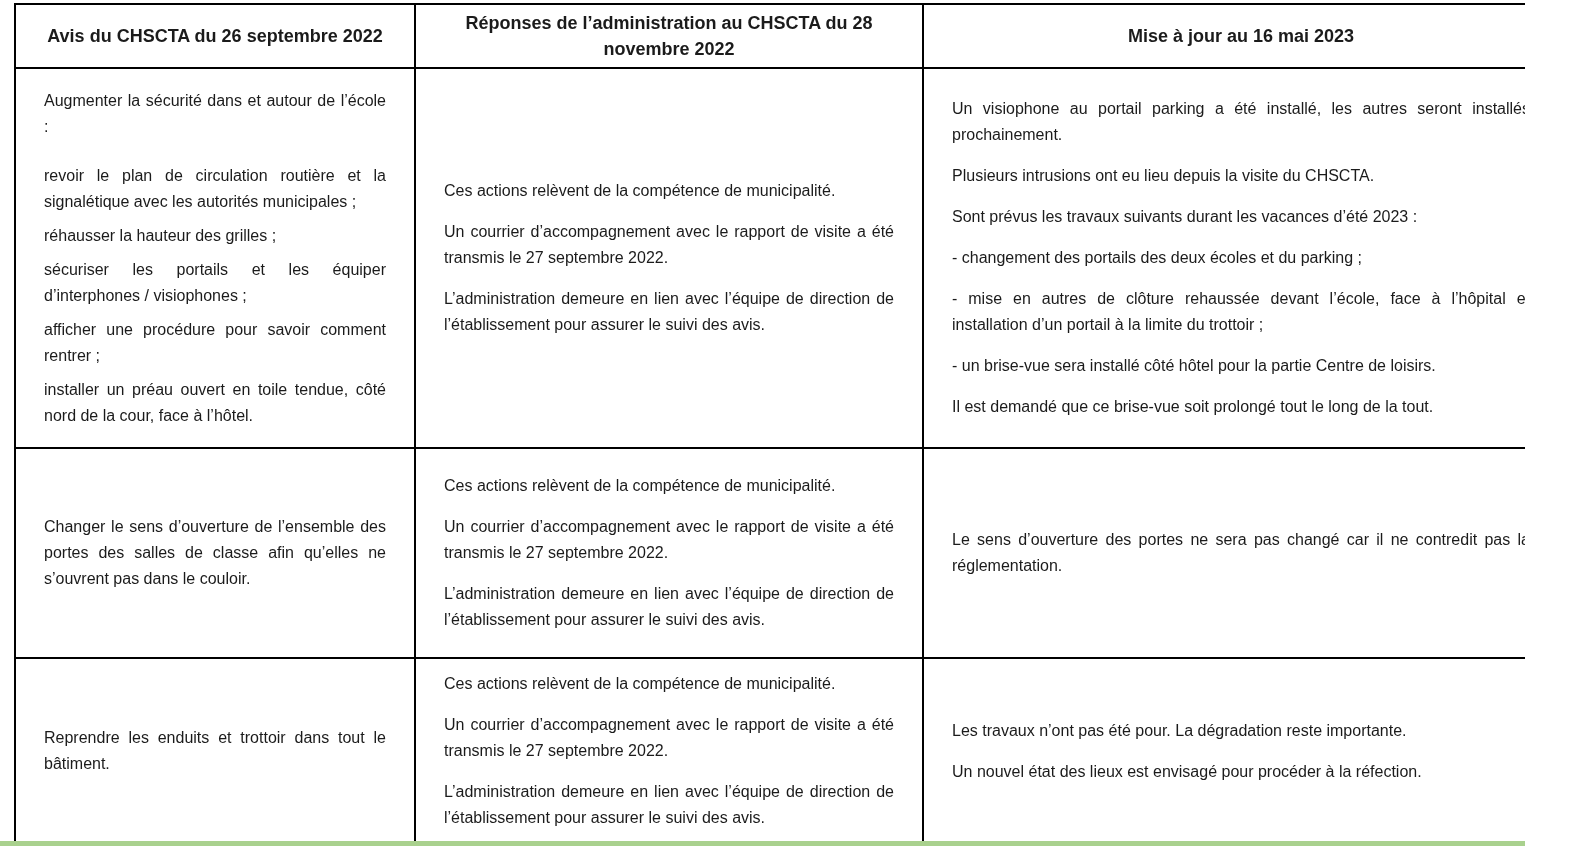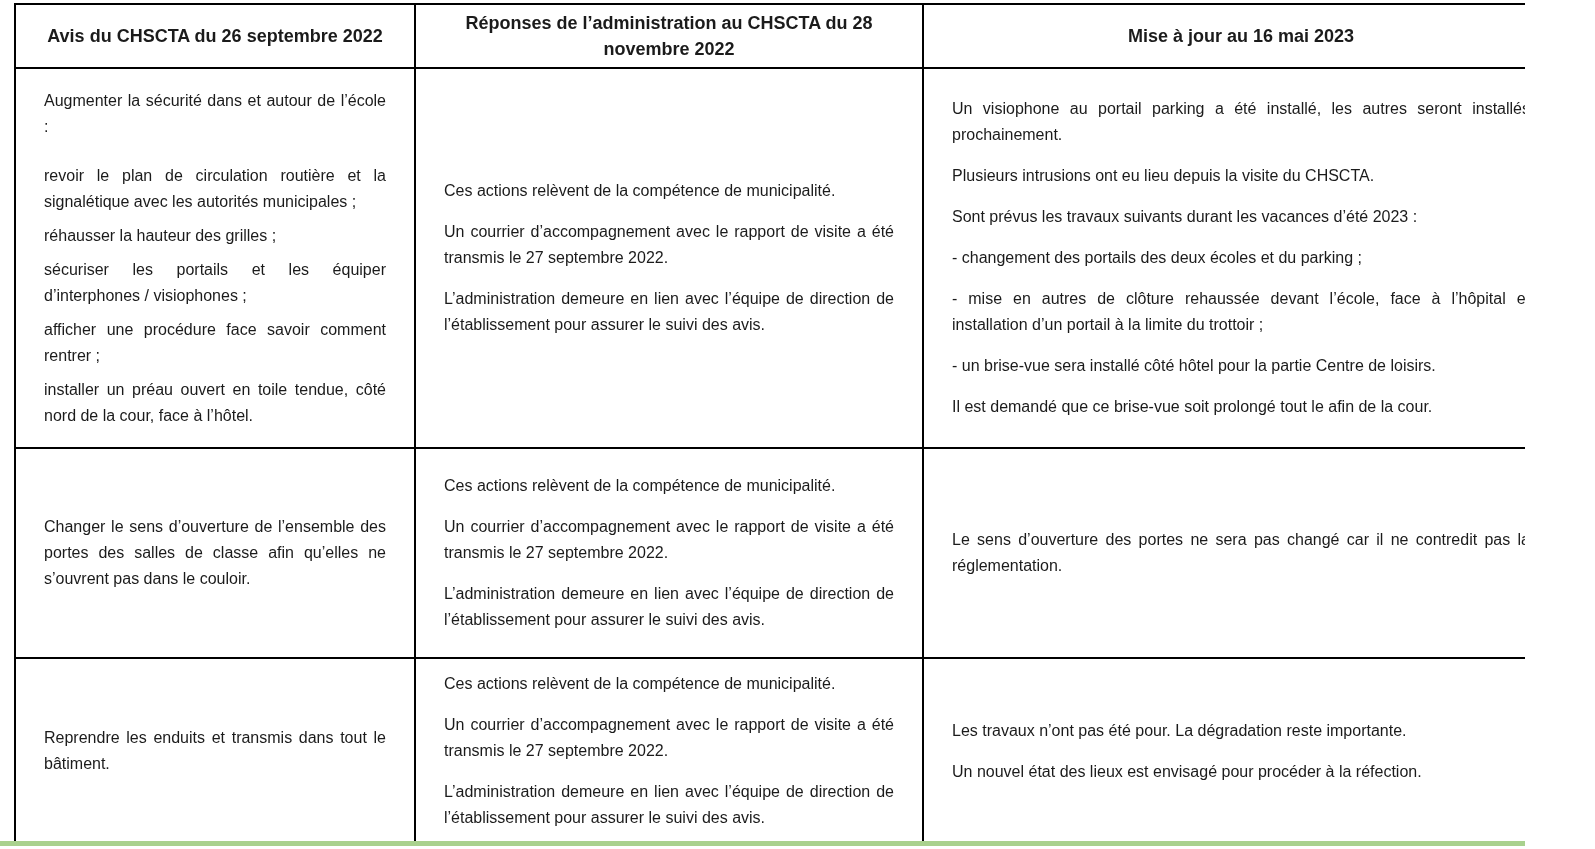"afficher une procédure face savoir" p { text: face -> pour }
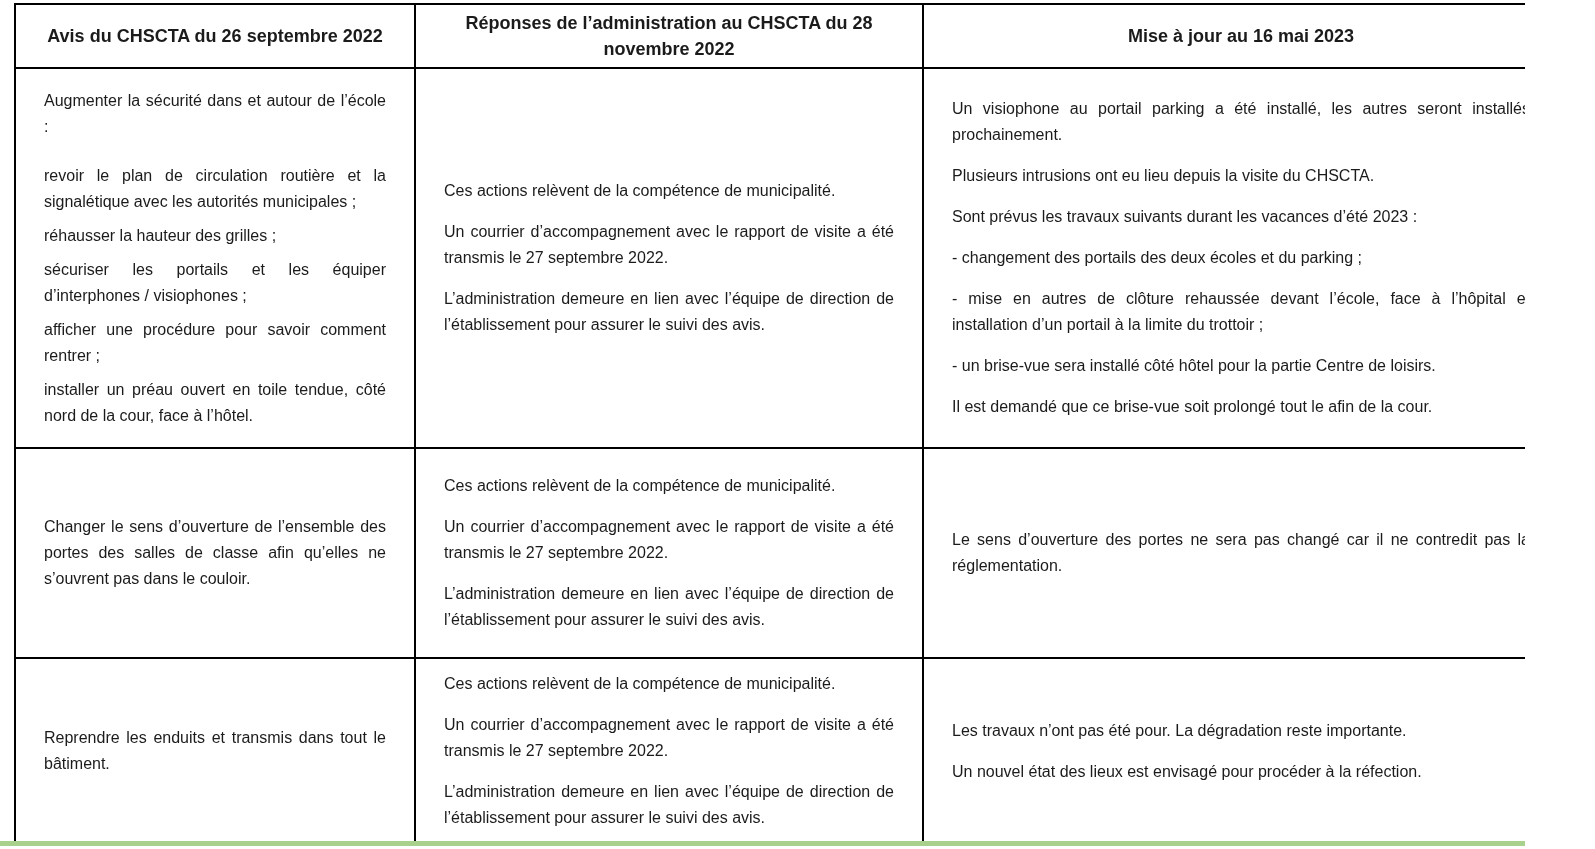"Il est demandé que ce" p { text: afin de la cour -> long de la tout }
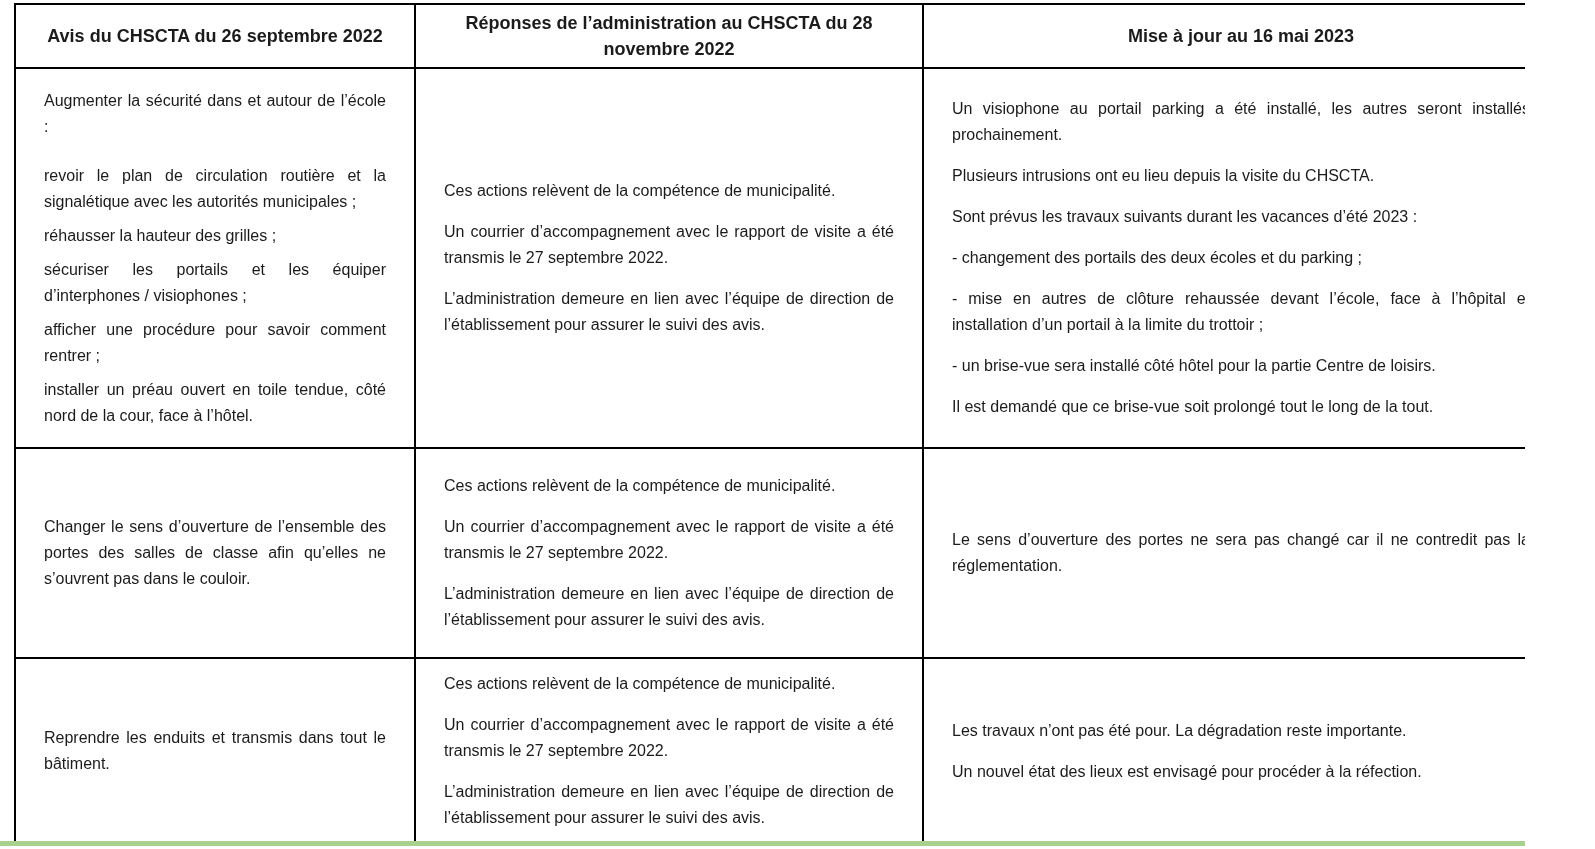"Reprendre les enduits et transmis" p { text: transmis -> trottoir }
